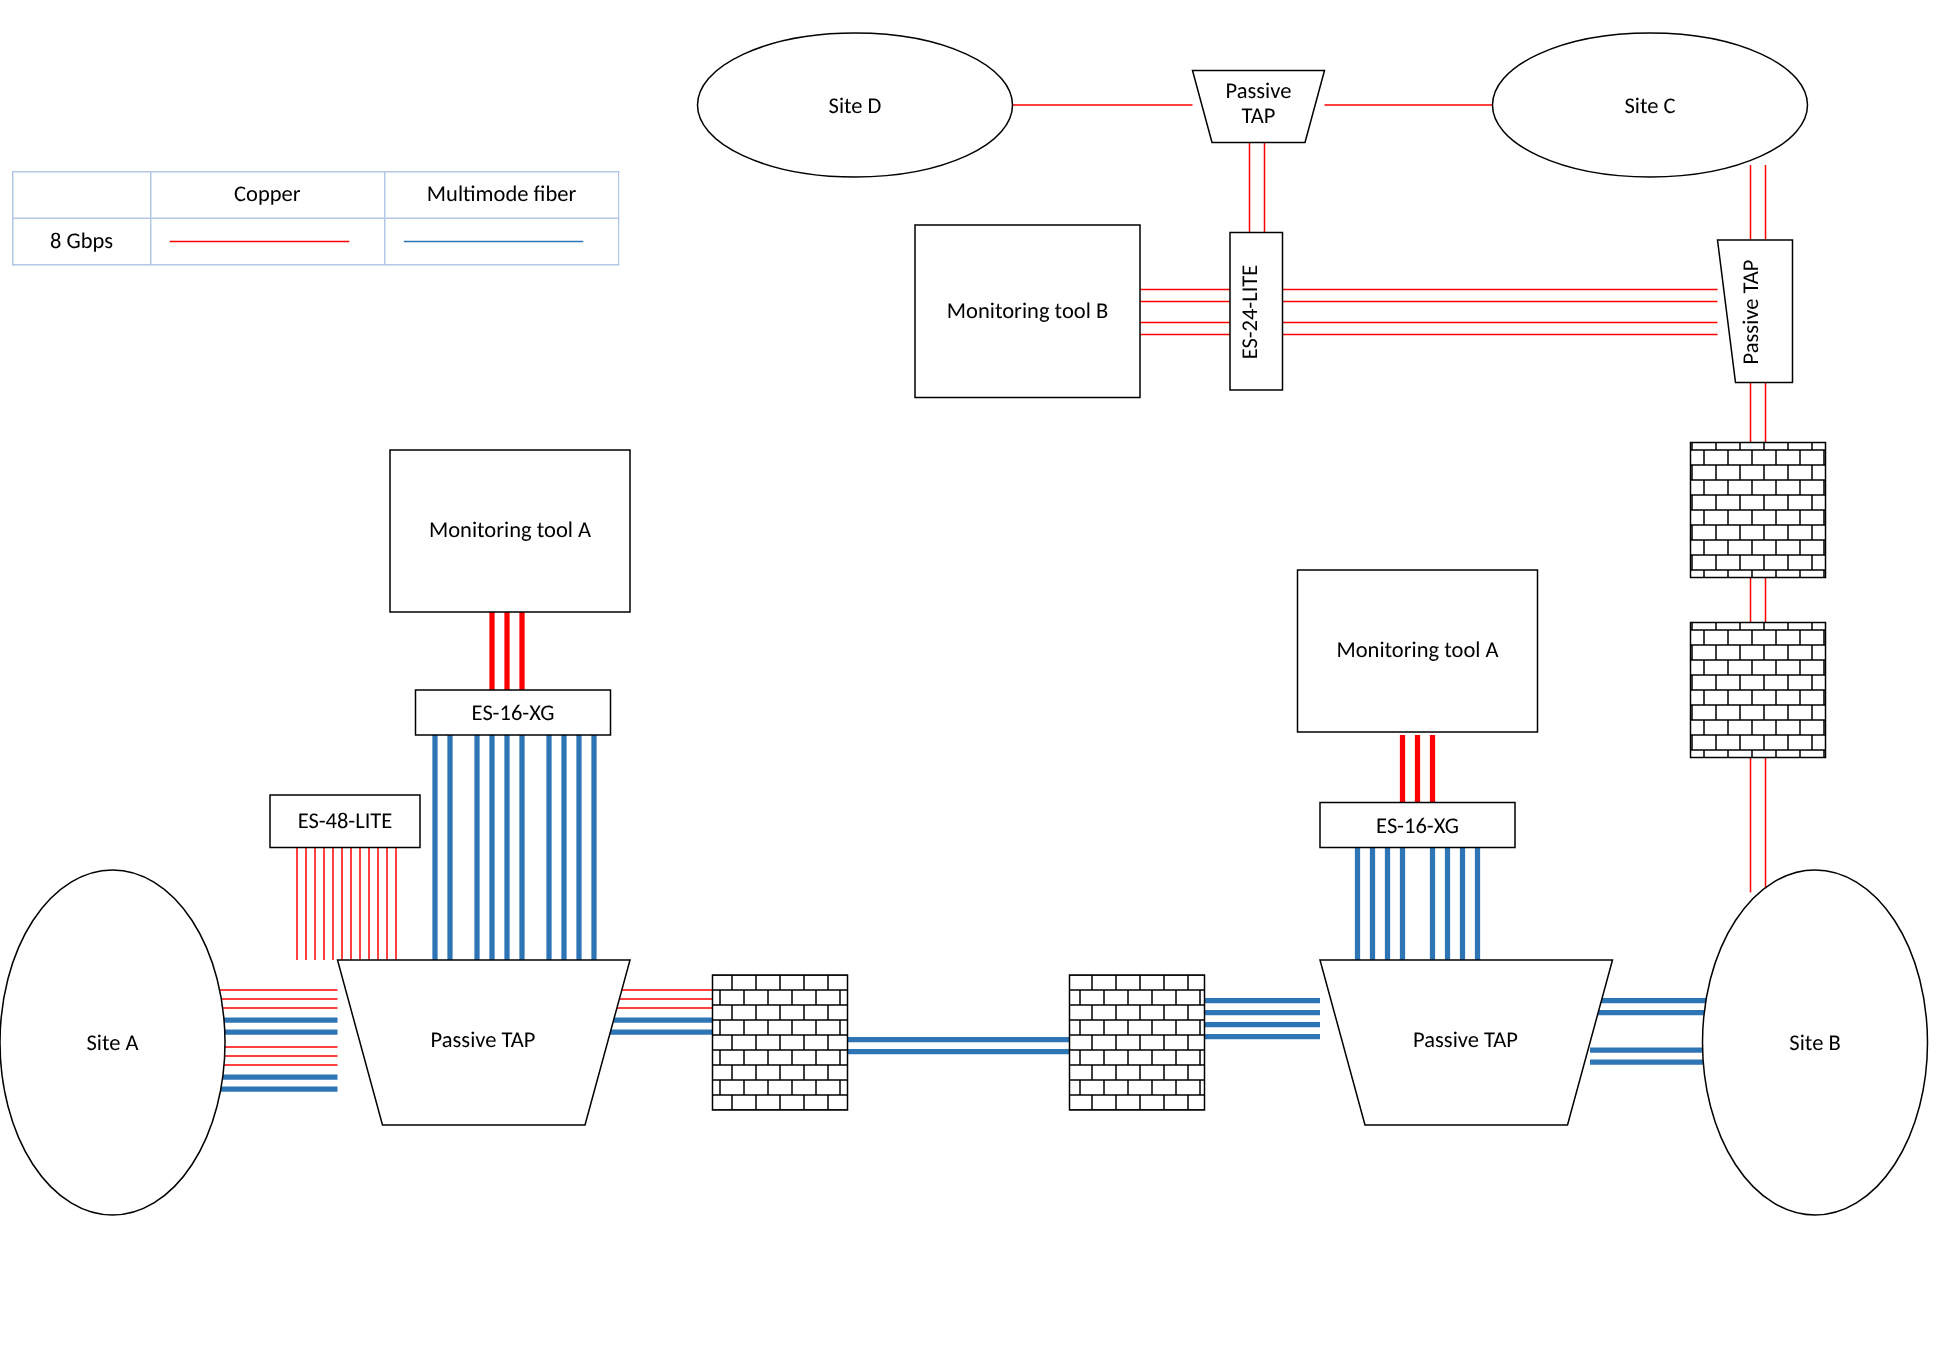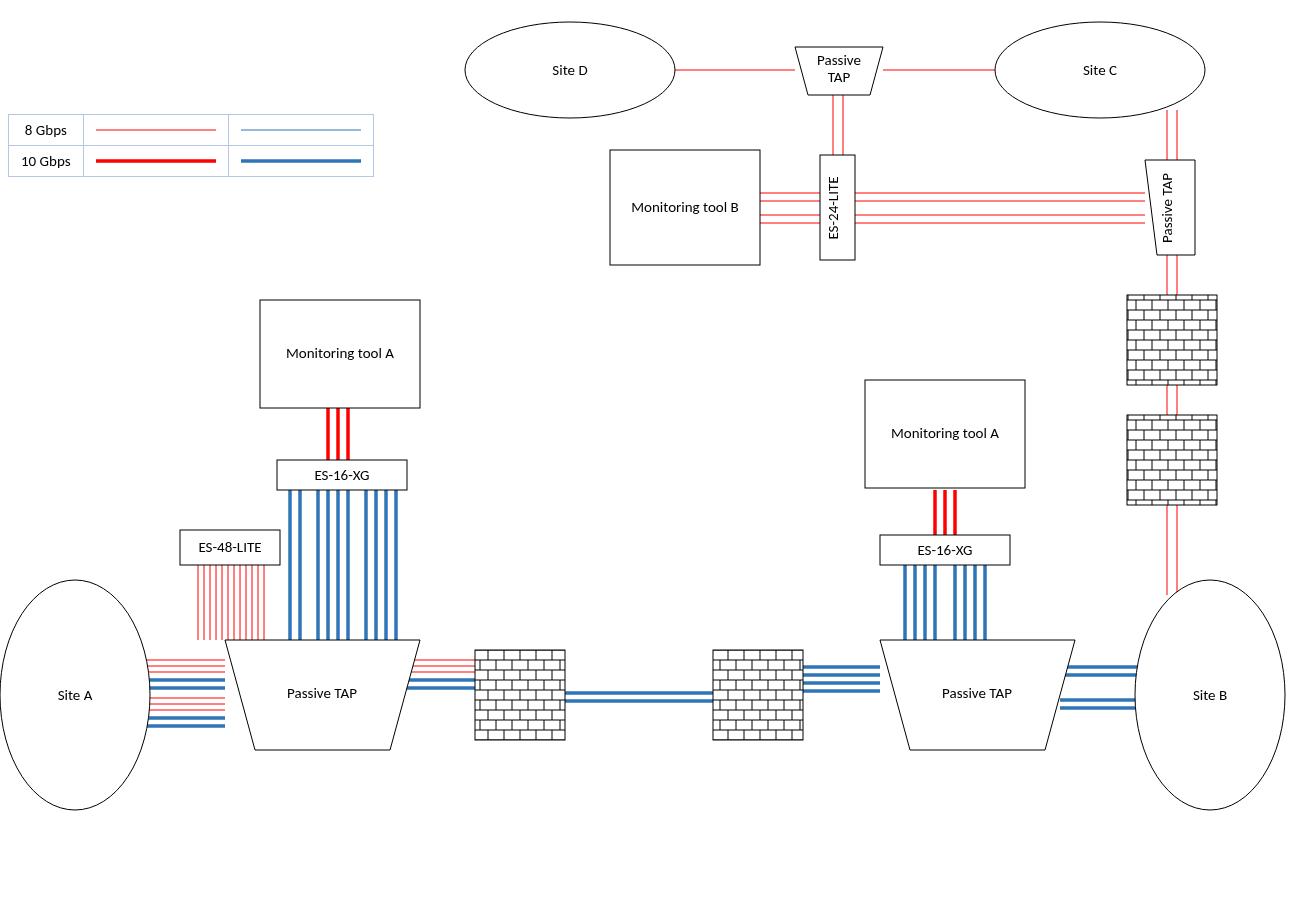"Copper" tr { html: none -> <tr> <td> </td> <td>Copper</td> <td>Multimode fiber</td> </tr> }
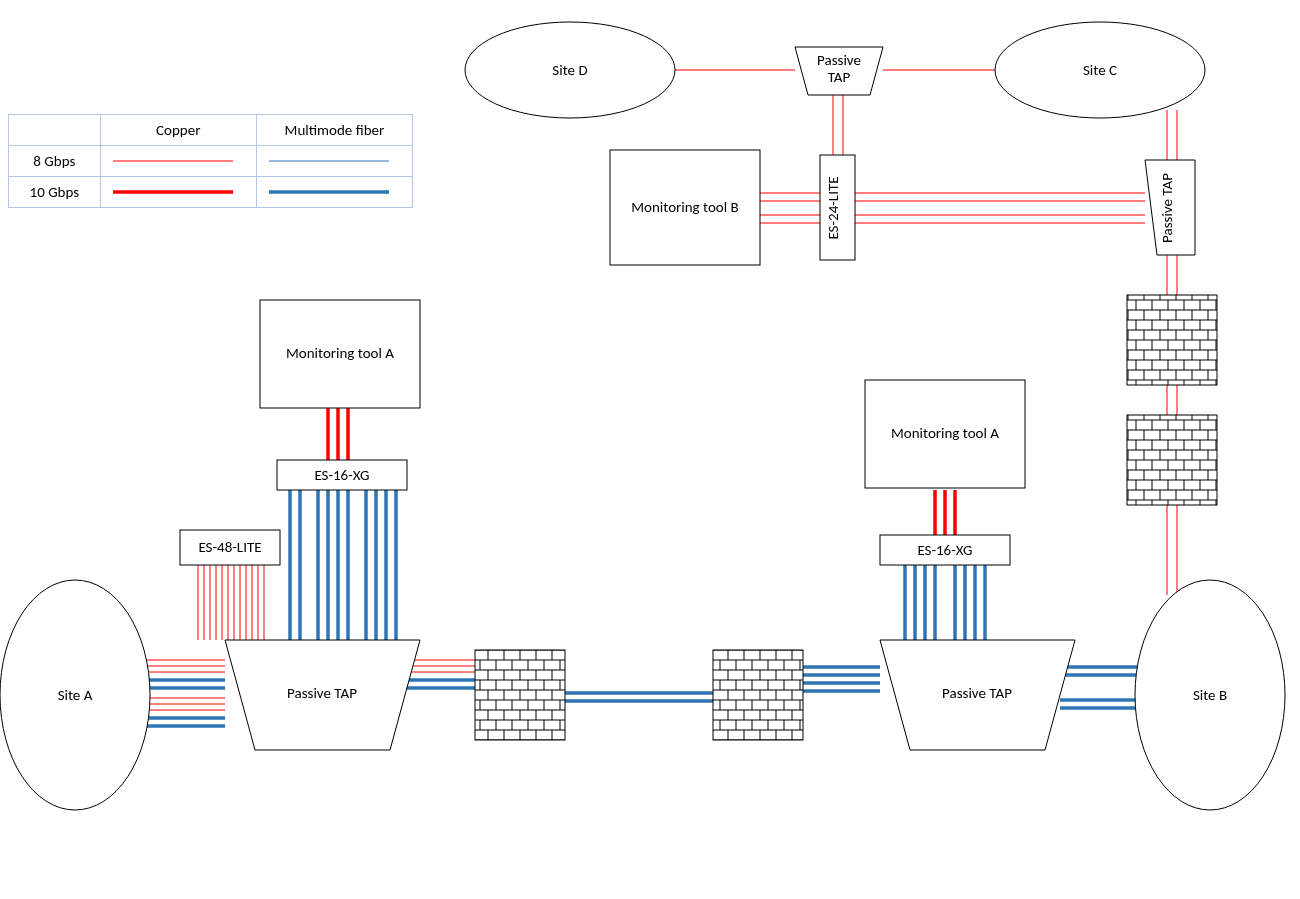"10 Gbps" tr { html: <tr> <td>10 Gbps</td> <td> <svg> <line></line> </svg> </td> <td> <svg> <line></line> </svg> </td> </tr> -> none }
